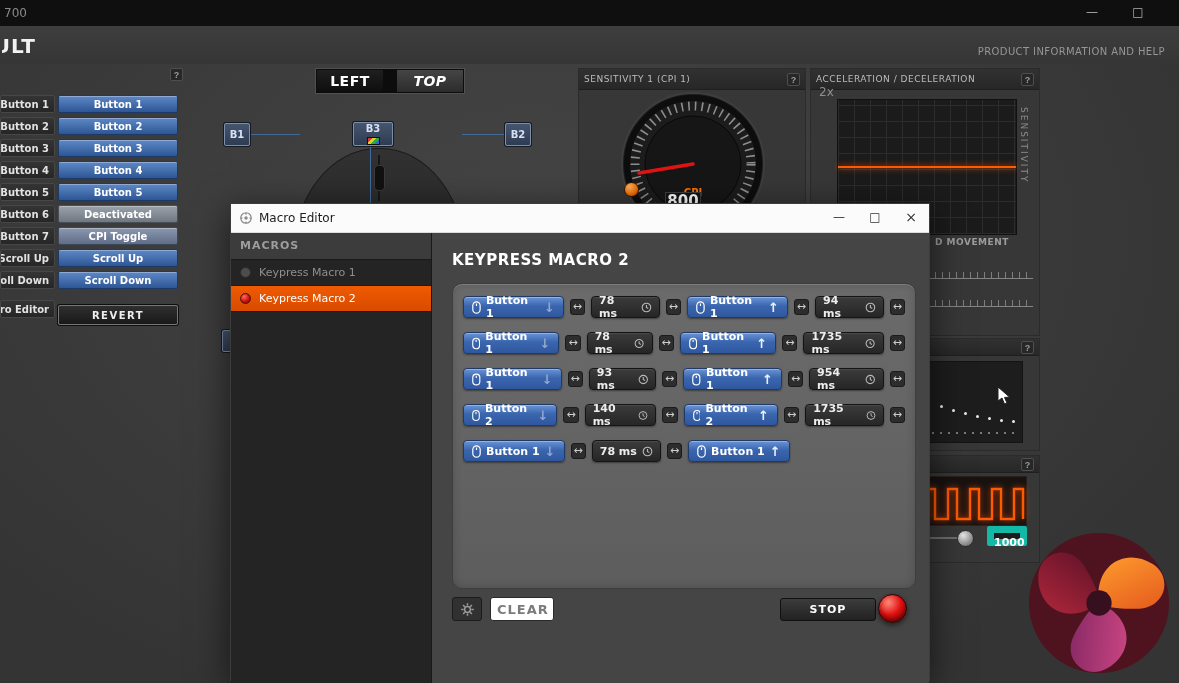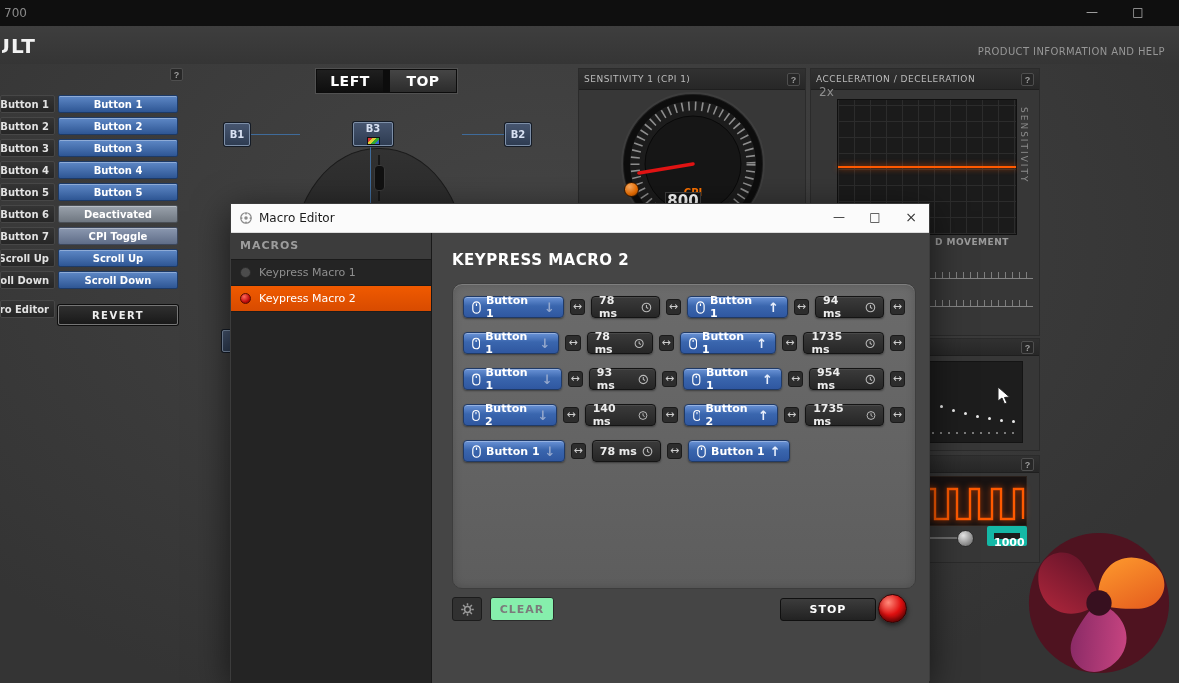"TOP" .seg-top { font-style: none -> italic; margin-left: 7px -> 14px }
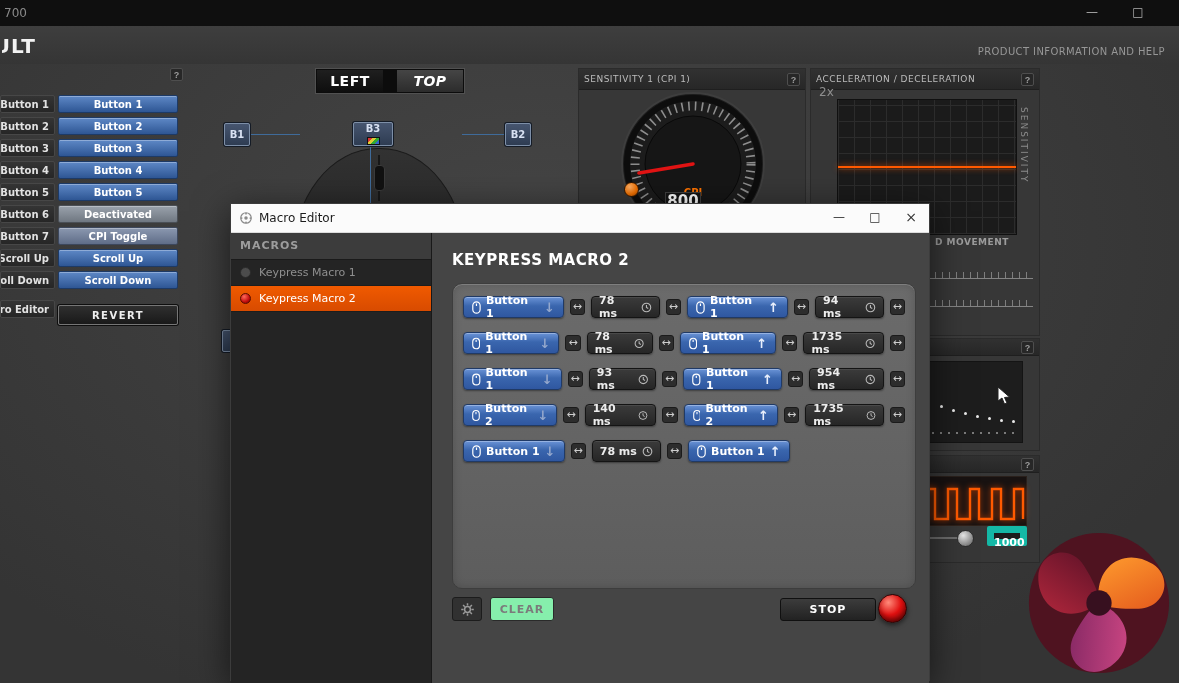"CLEAR" .clear-btn { background: #86efac -> #ffffff; font-size: 11px -> 13px }
